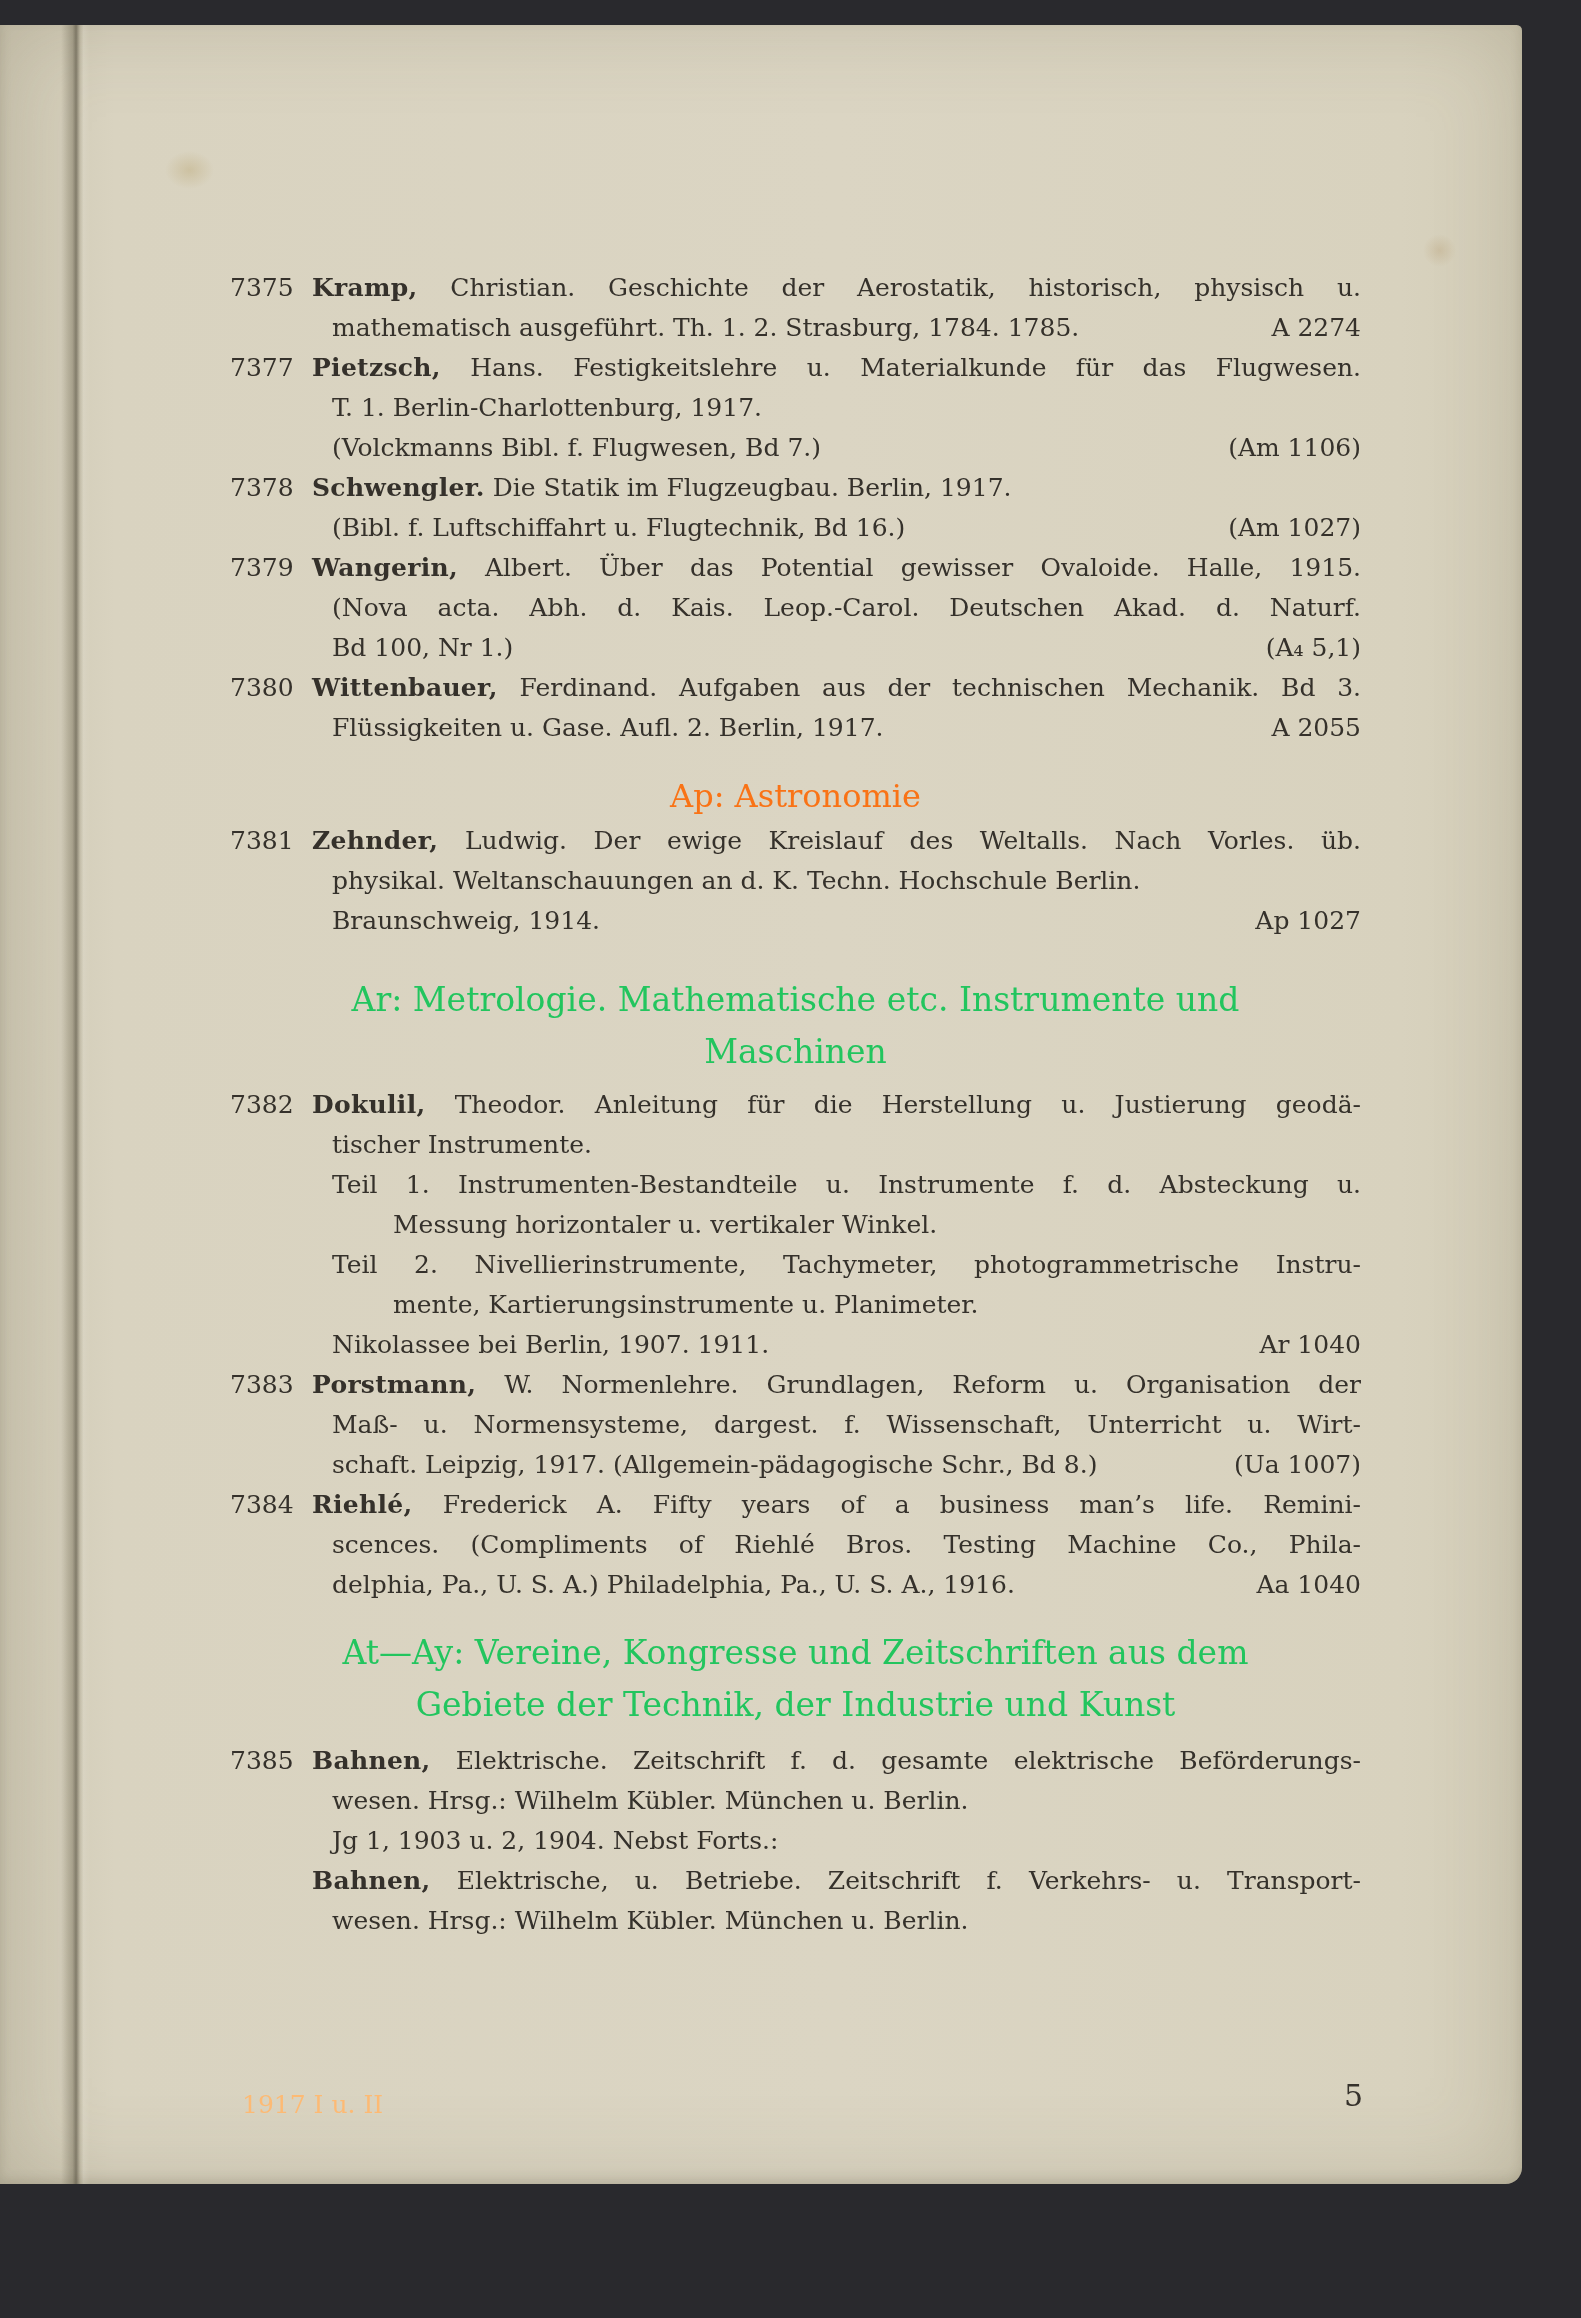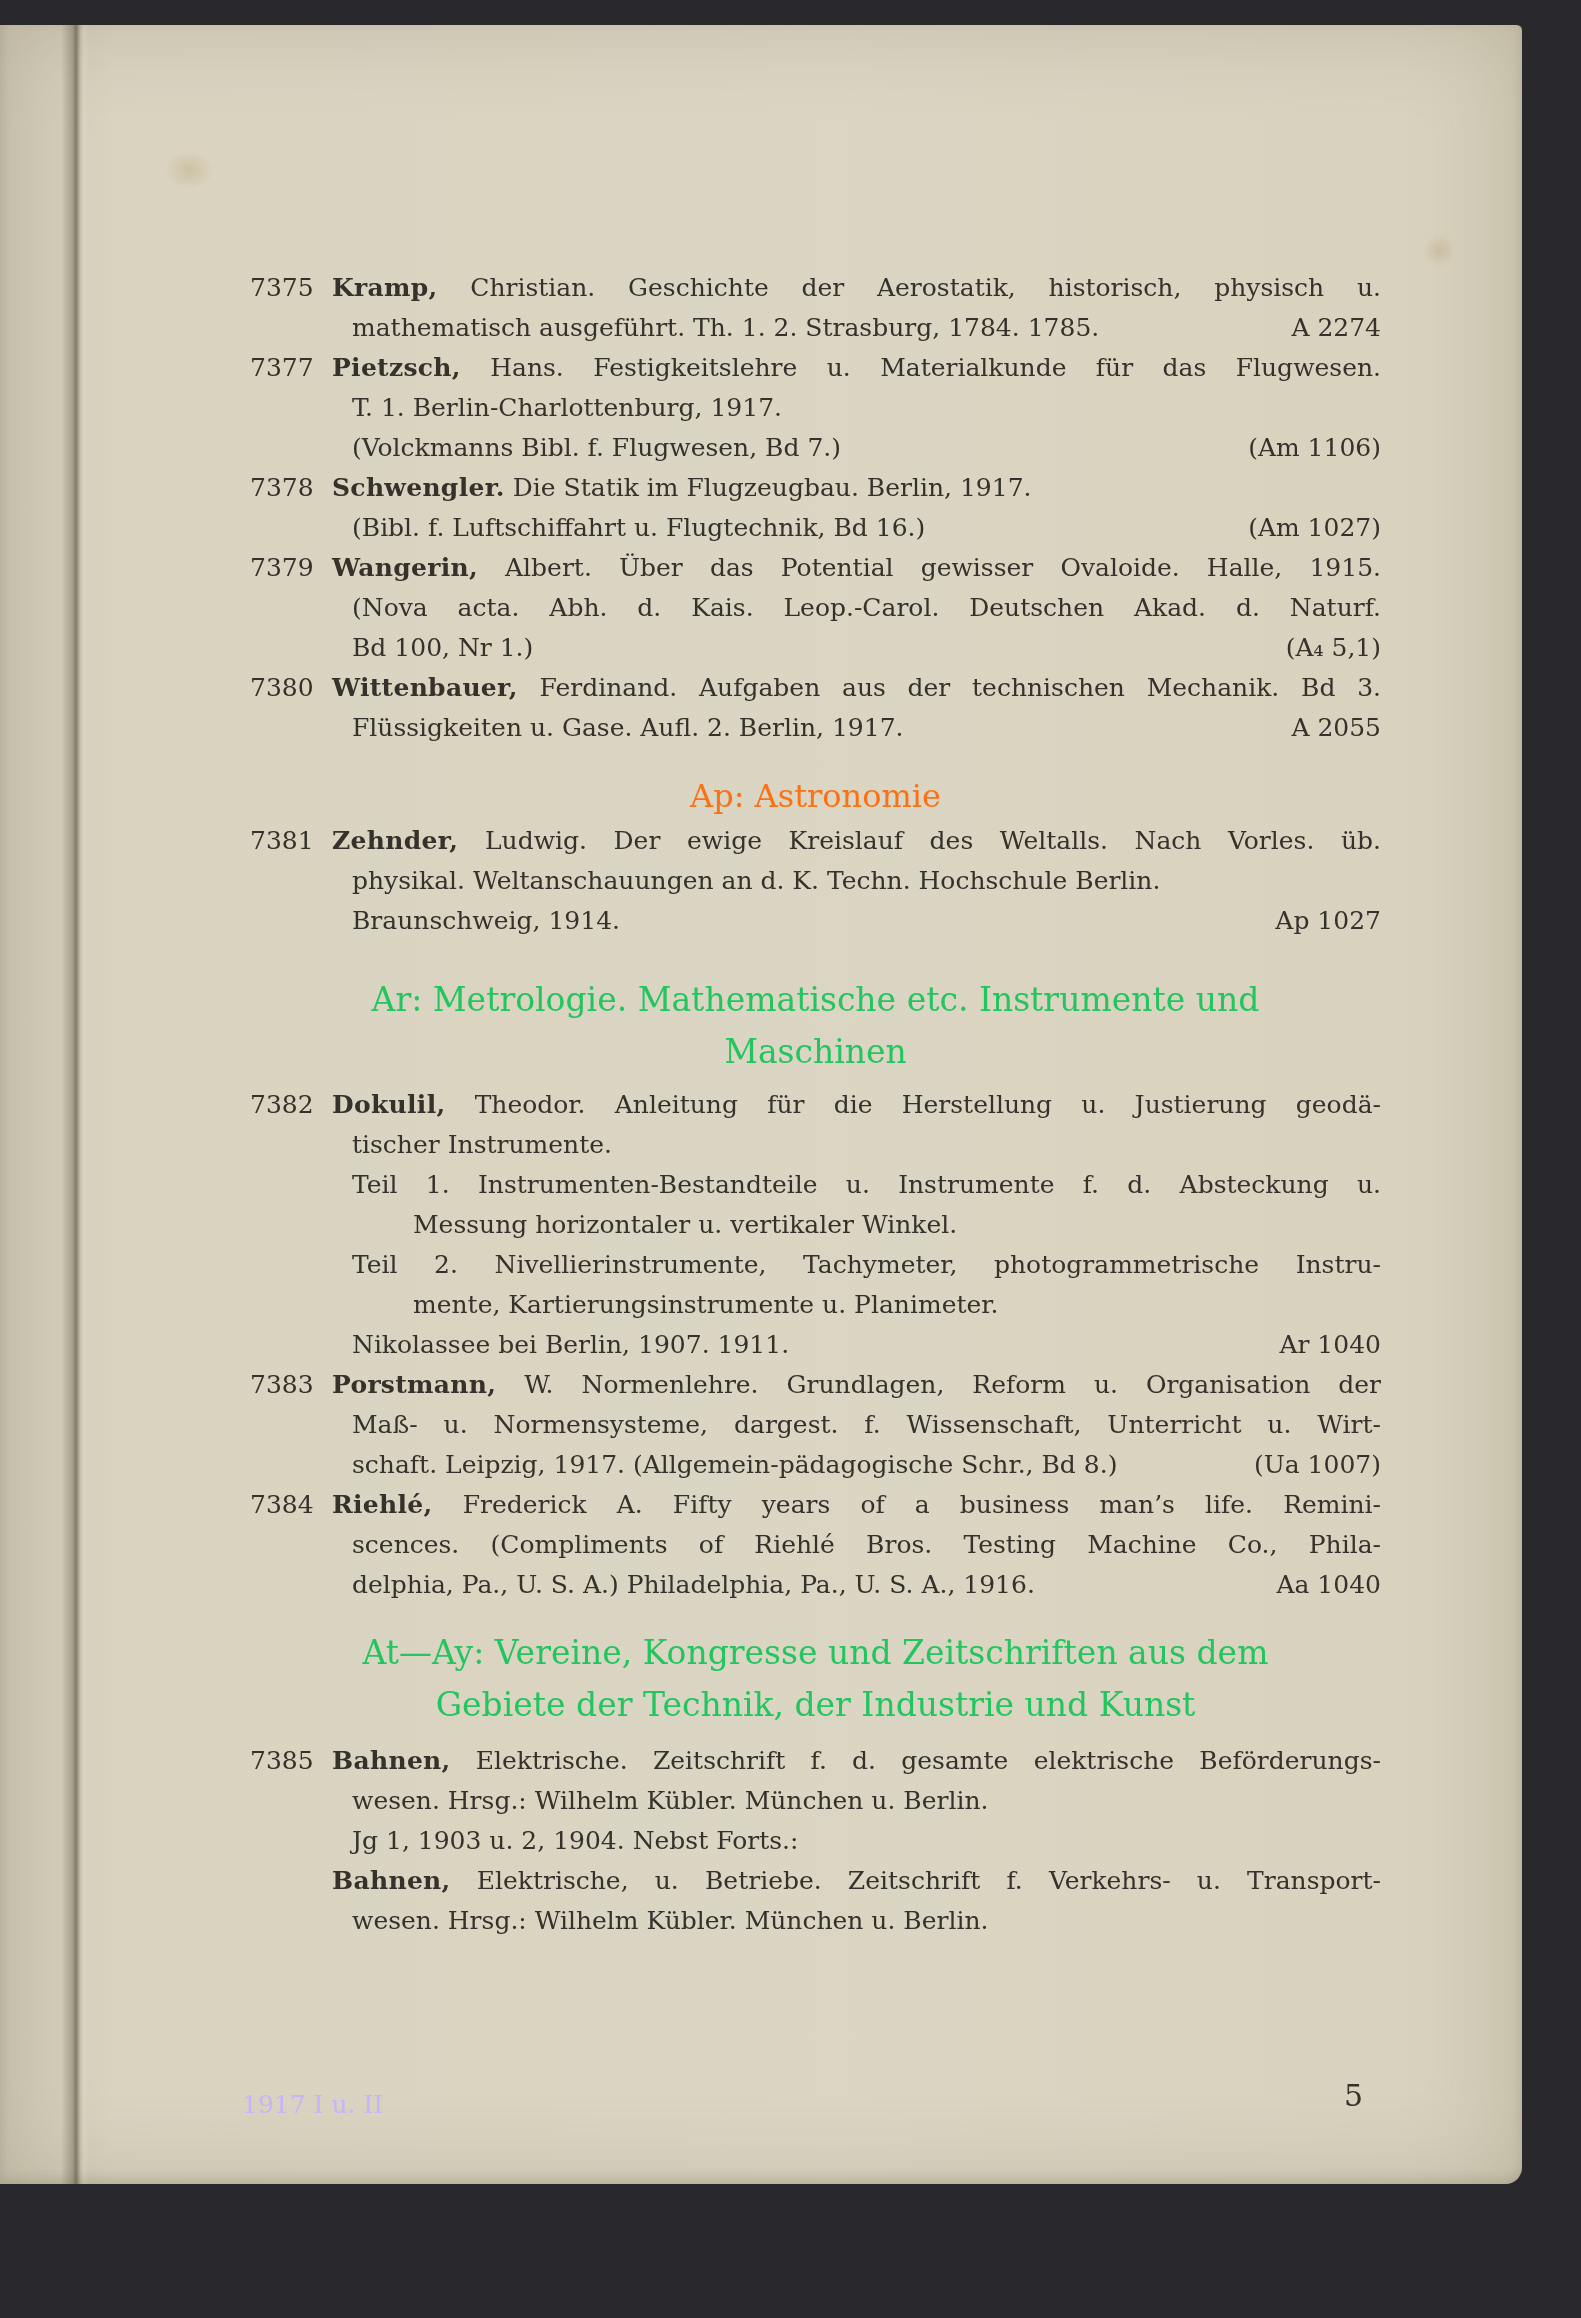"7375" .text-col { left: 250px -> 230px }
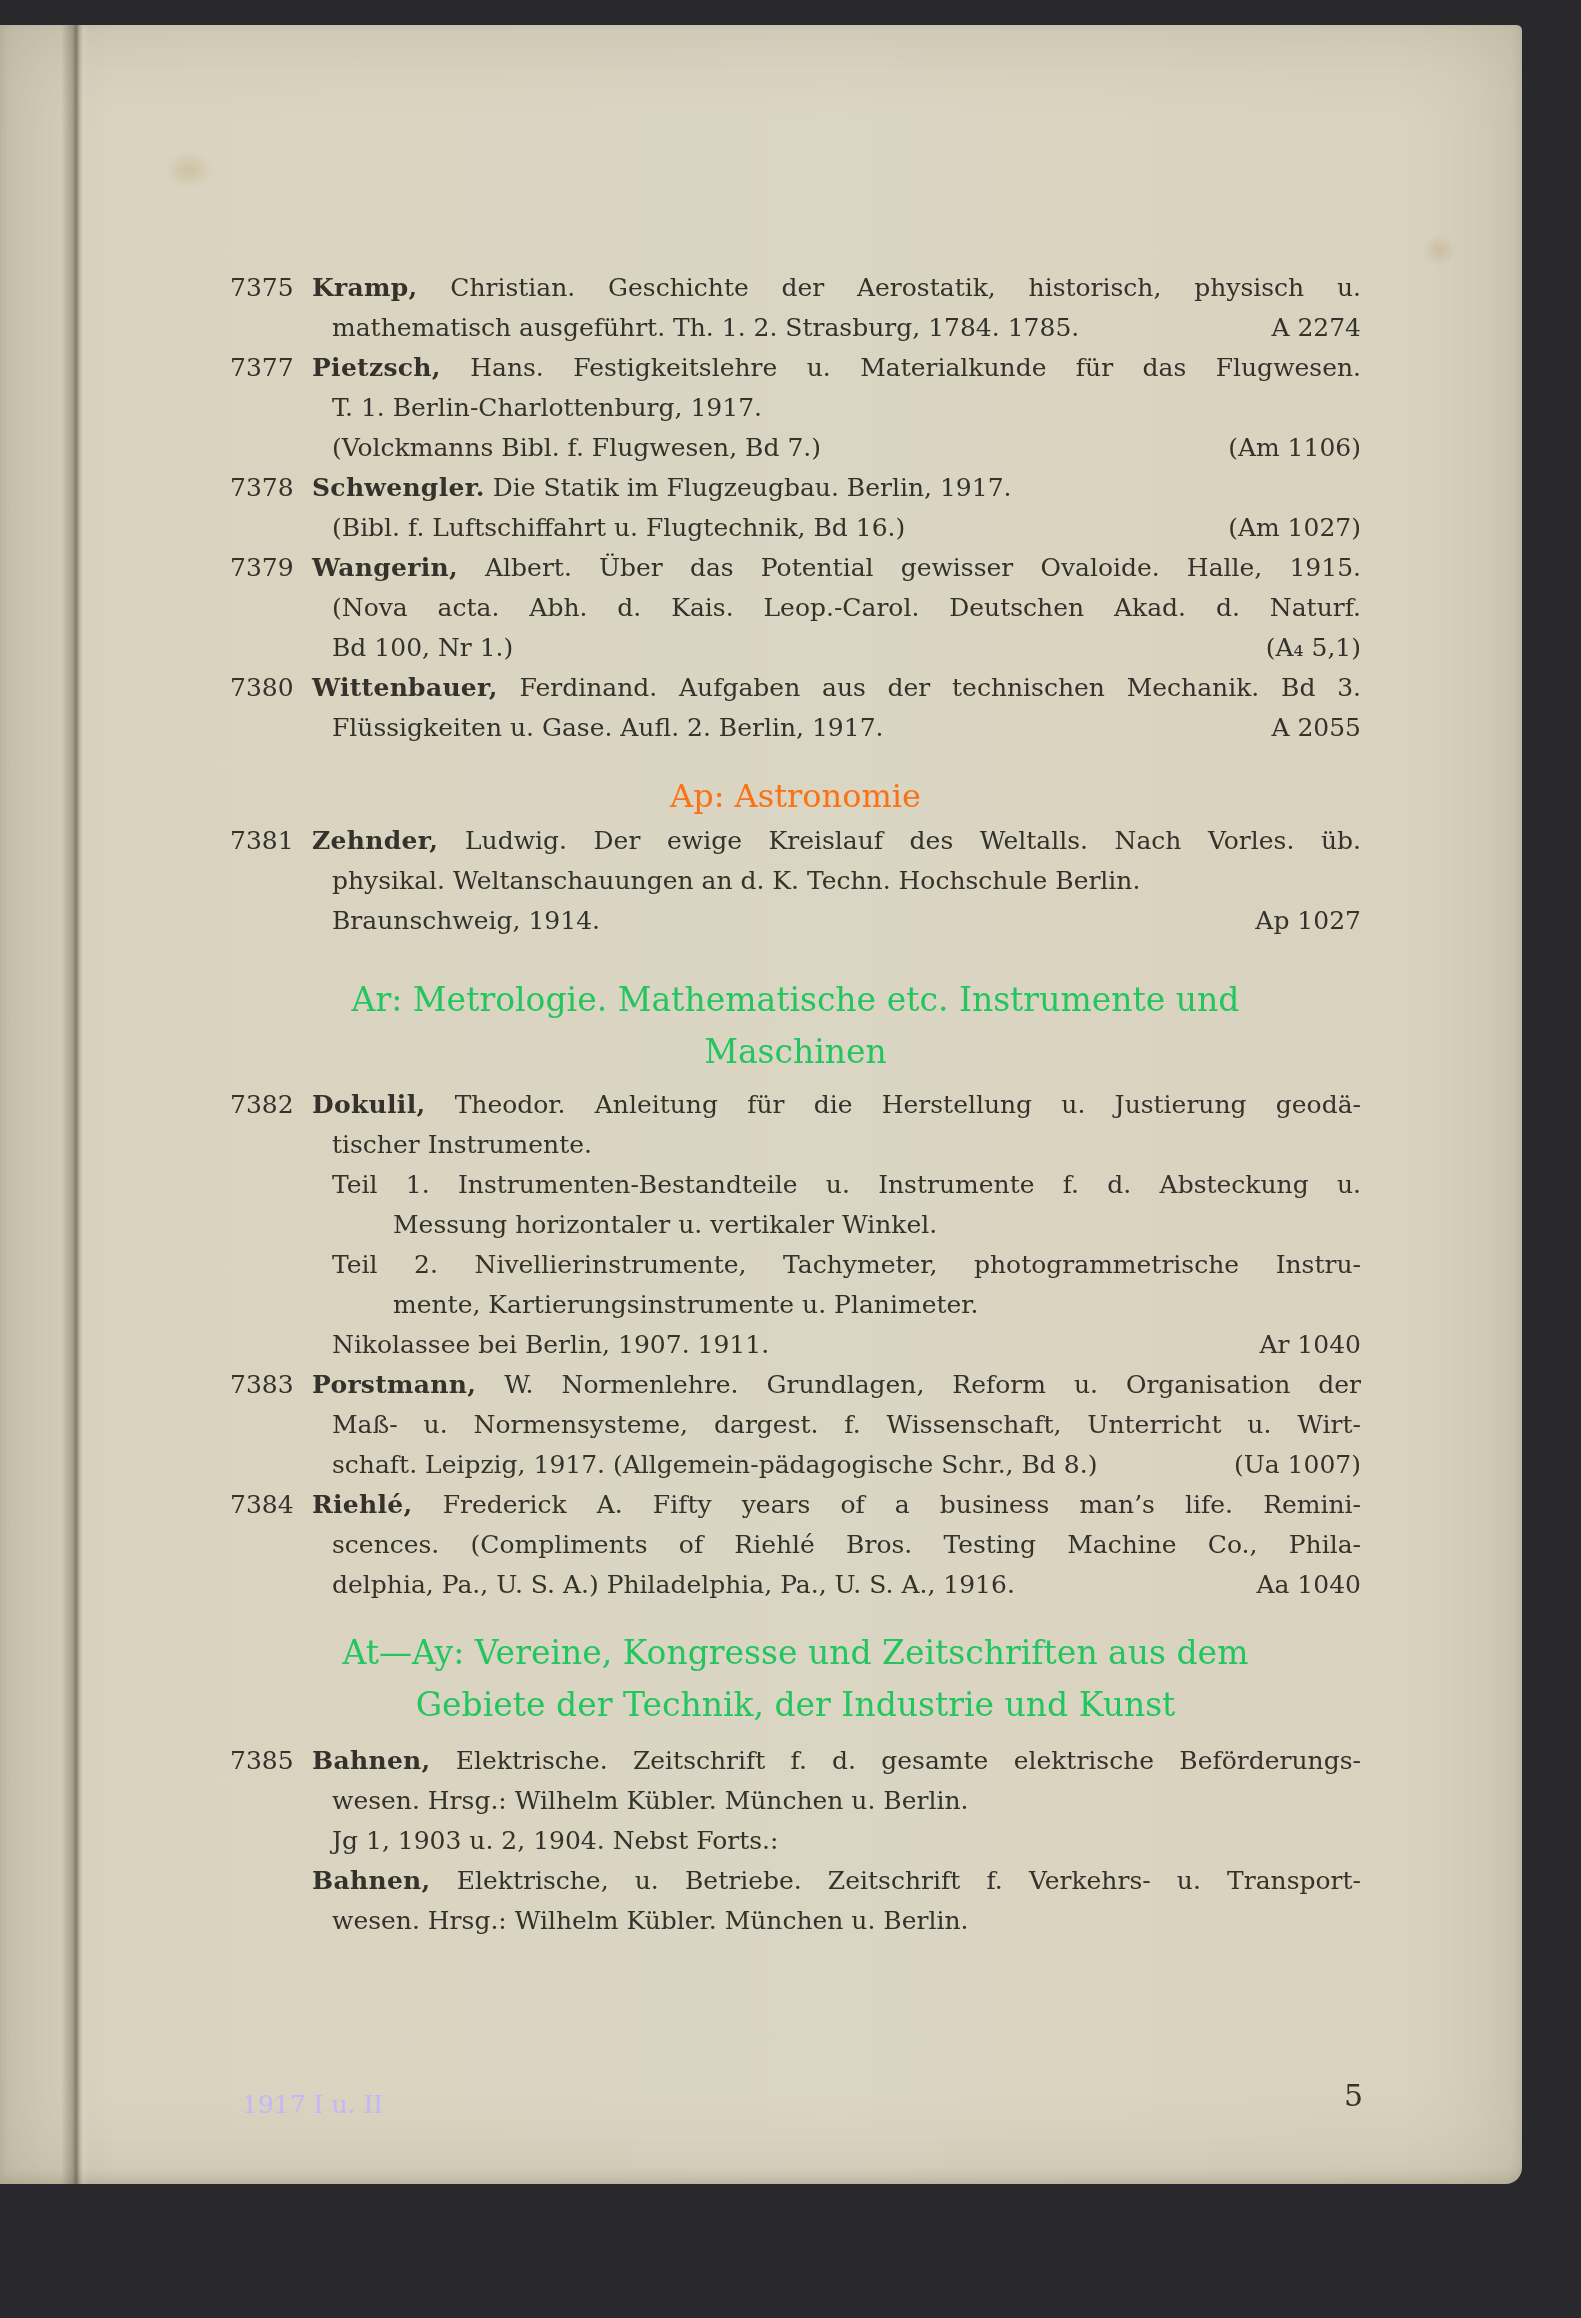"1917 I u. II" .footer-edition { color: #c4b5fd -> #fdba74 }
